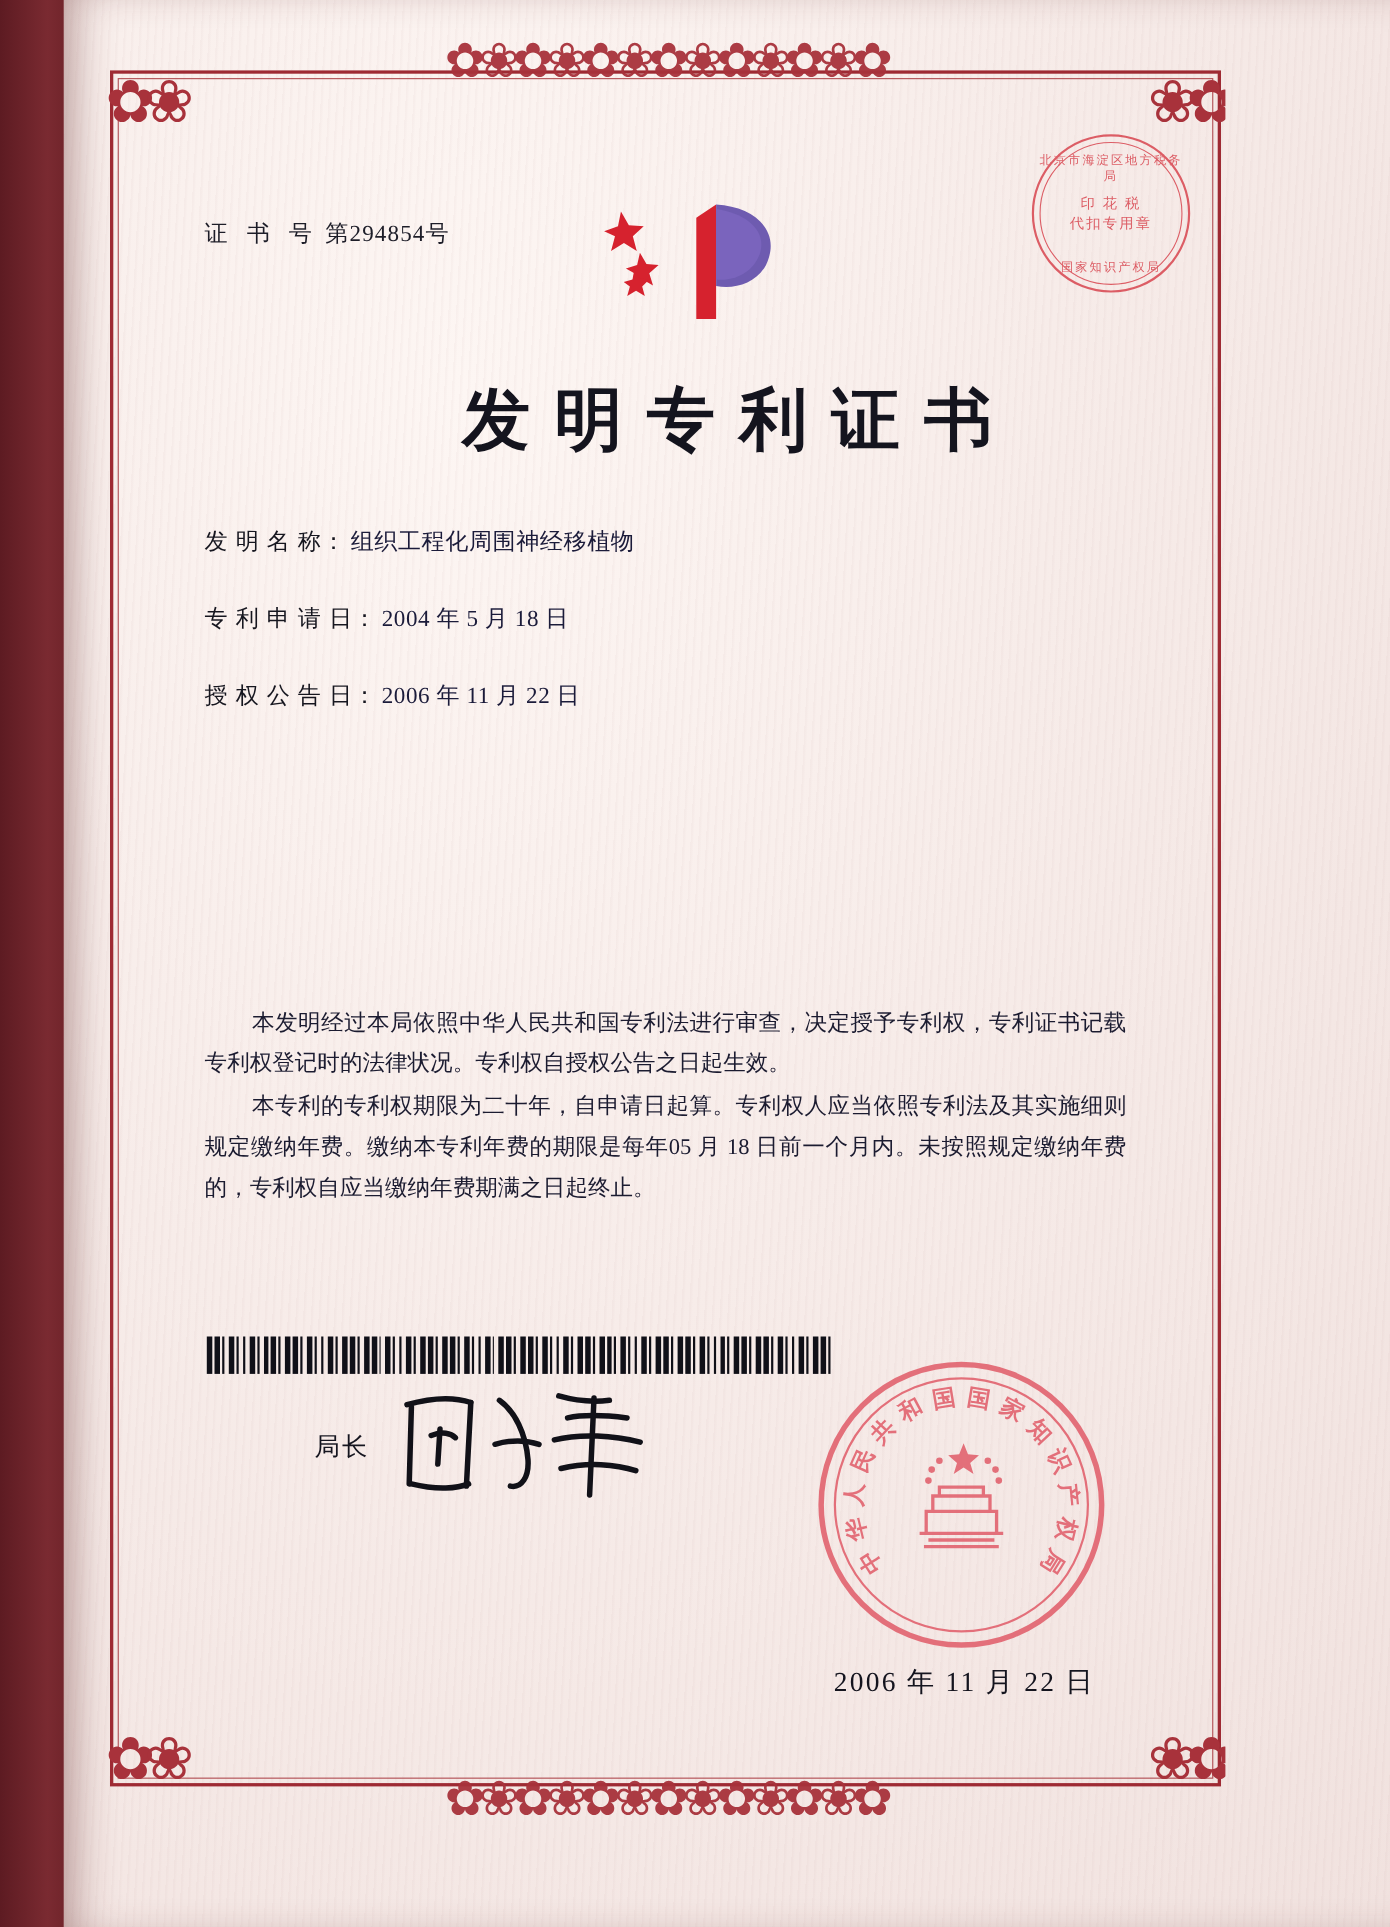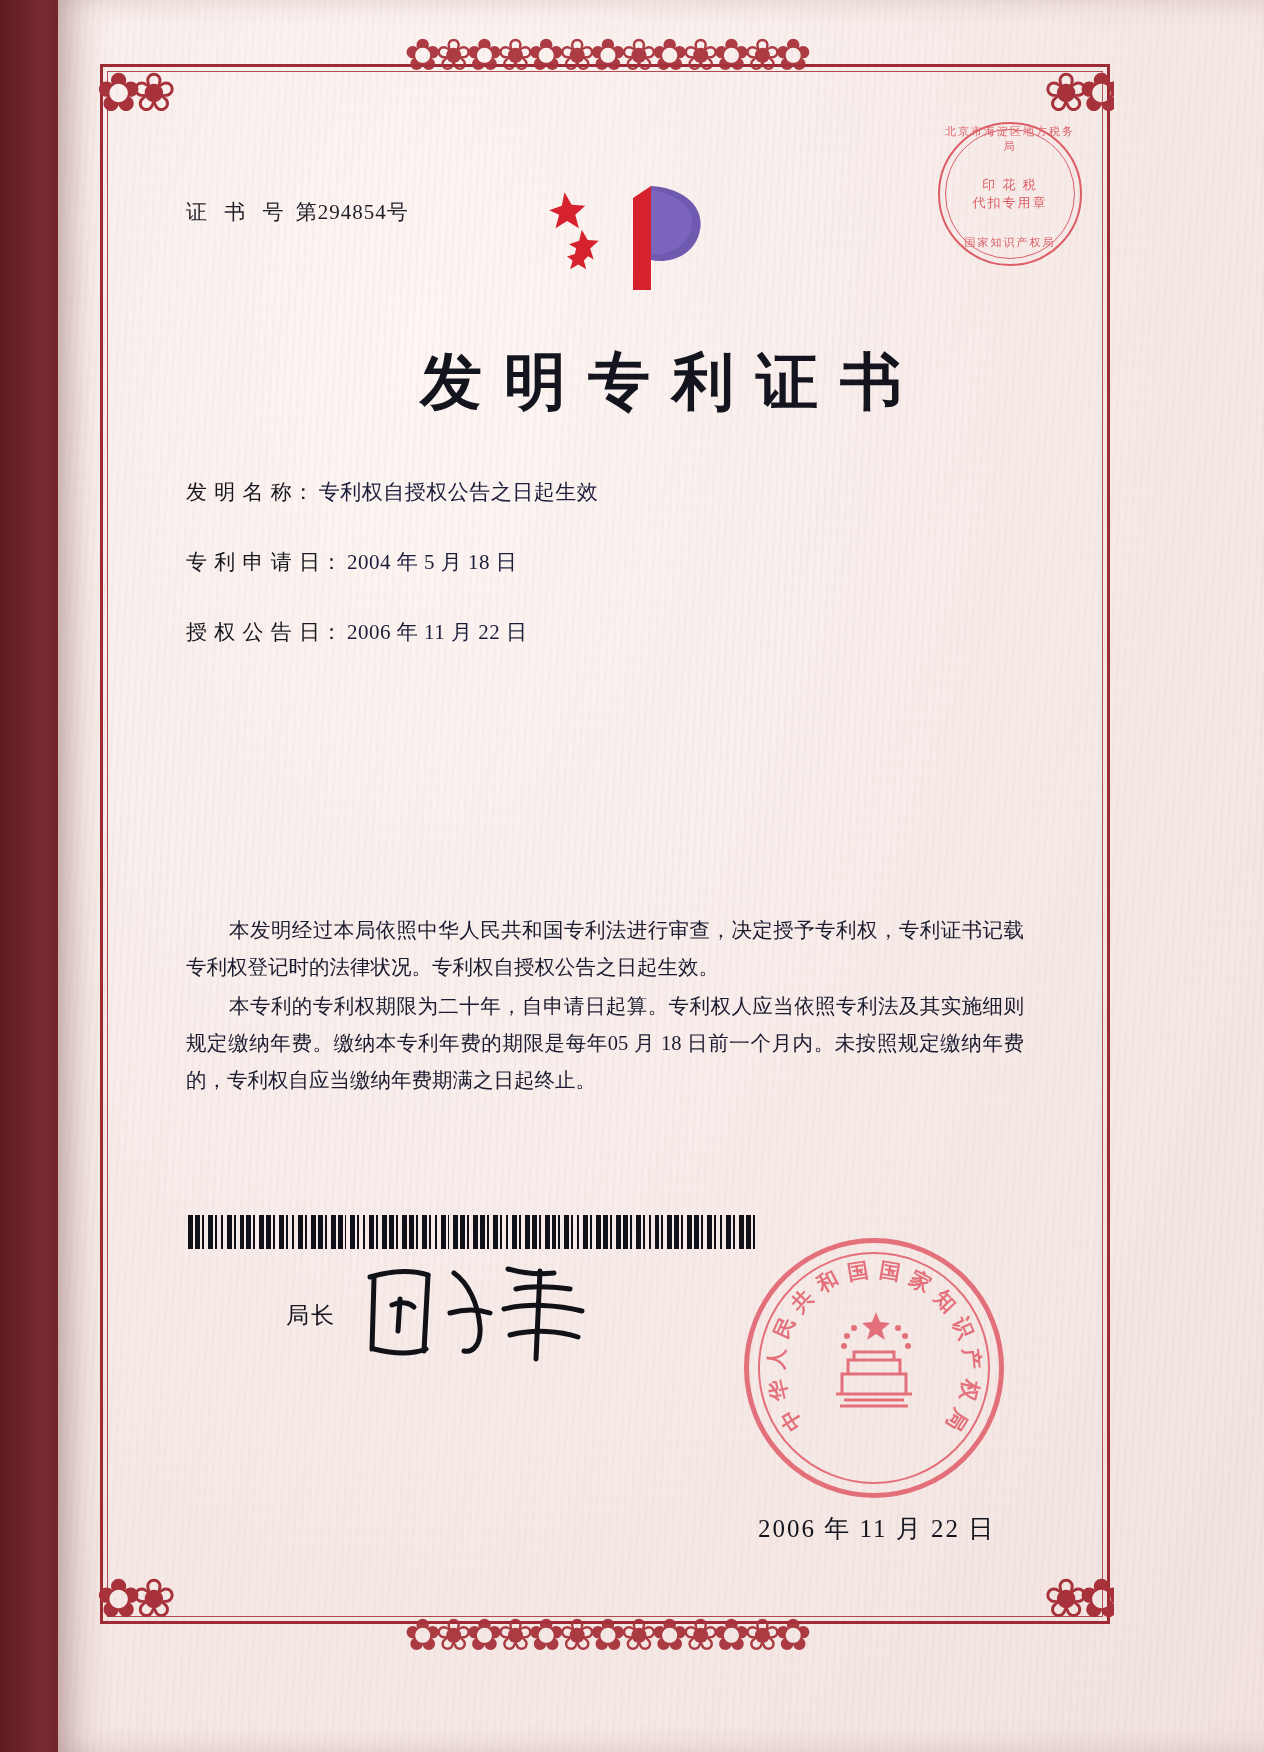"北京市海淀区地方税务局" .tax-stamp .arc-top { top: 0 -> 14px }
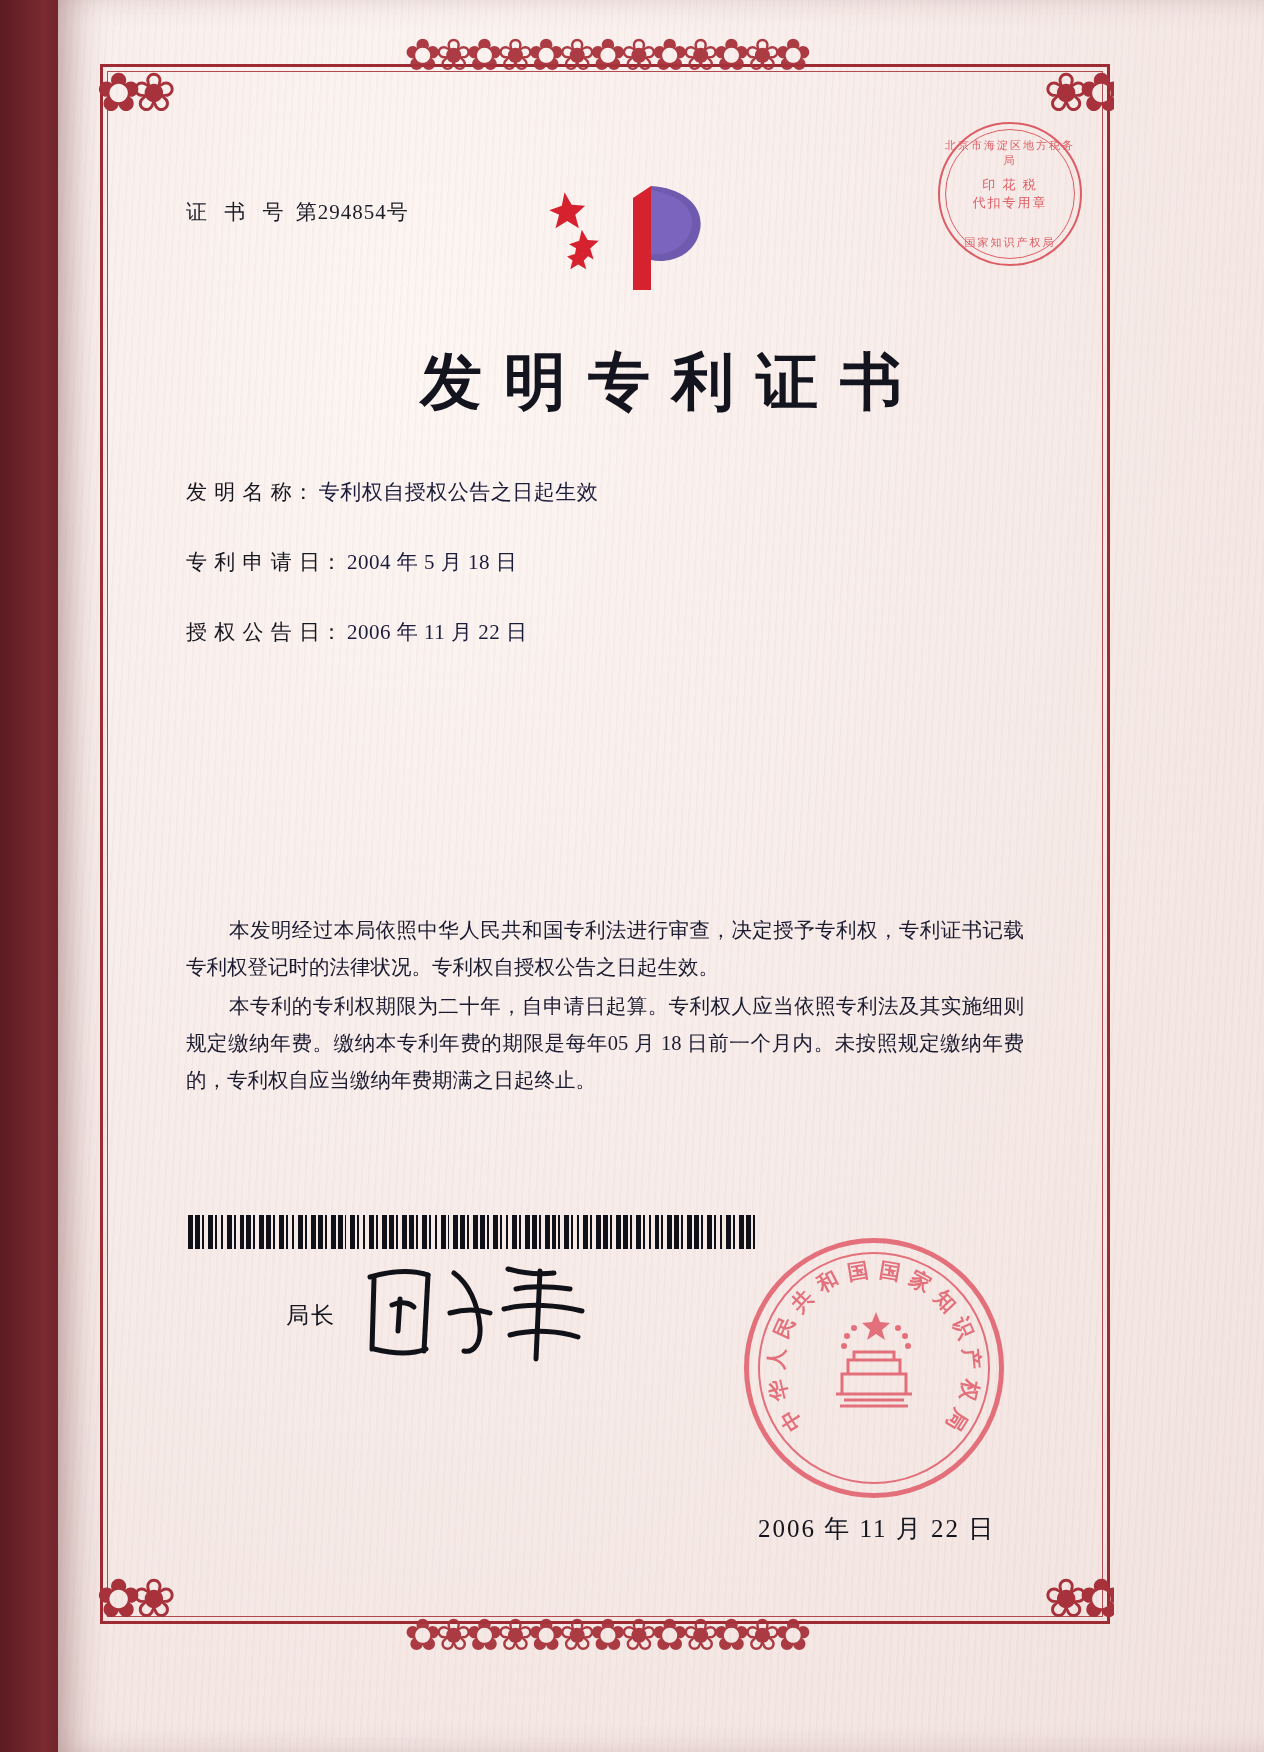"专利权自授权公告之日起生效" span.v { text: 专利权自授权公告之日起生效 -> 组织工程化周围神经移植物 }
